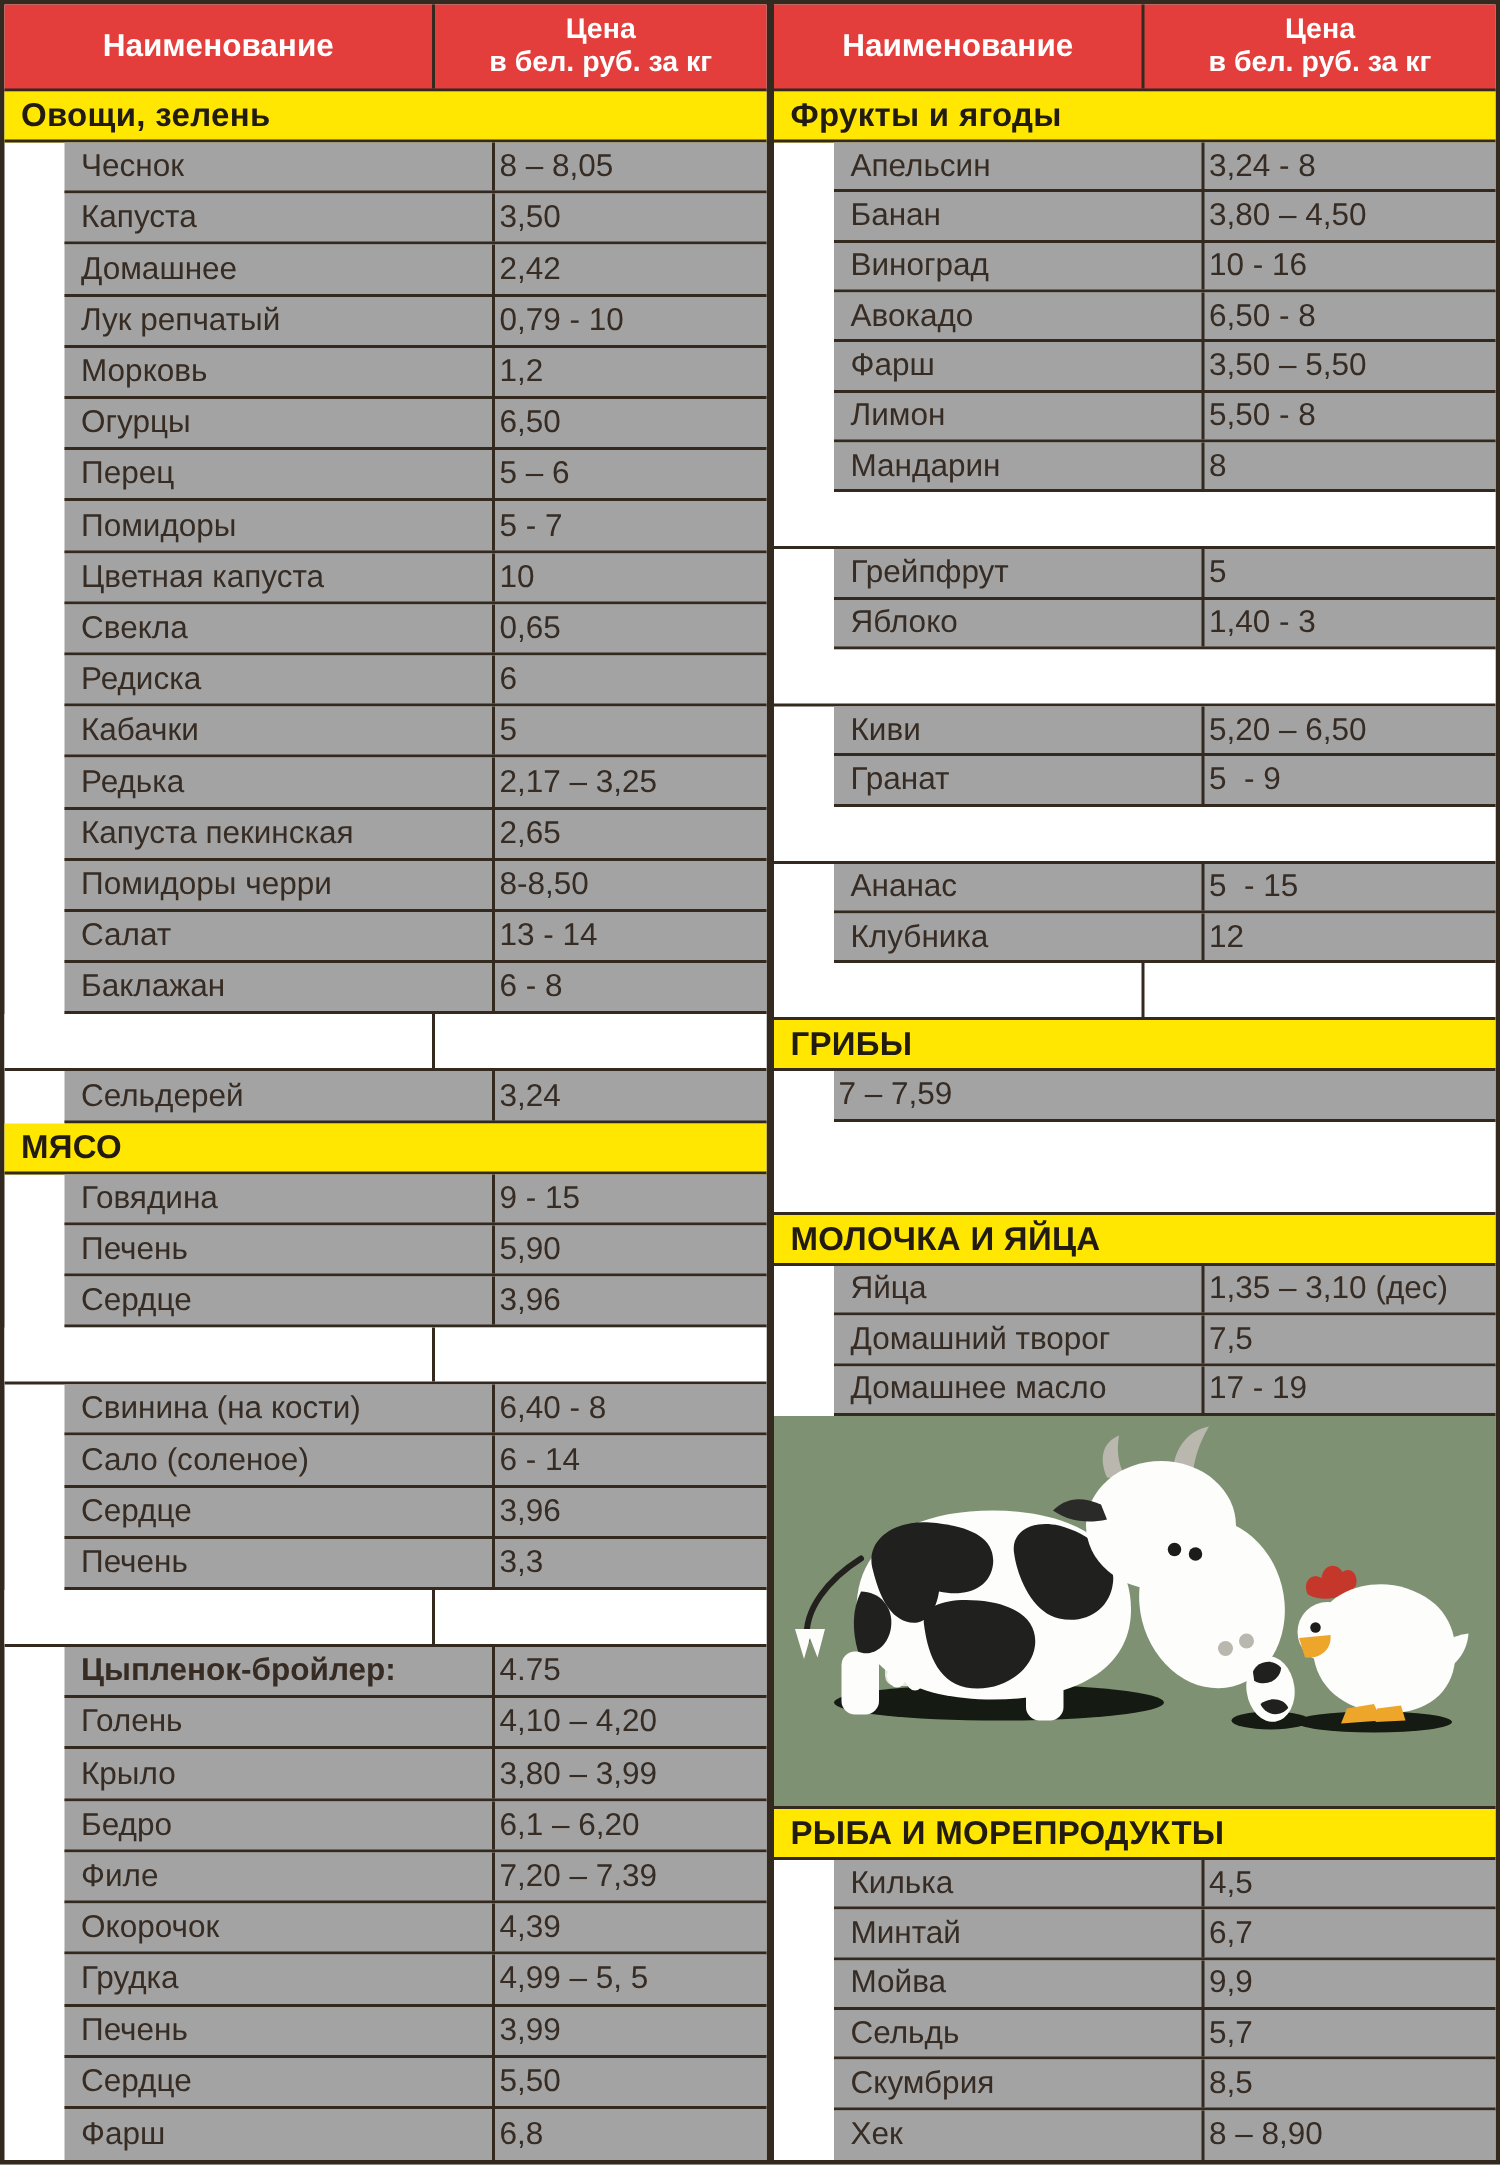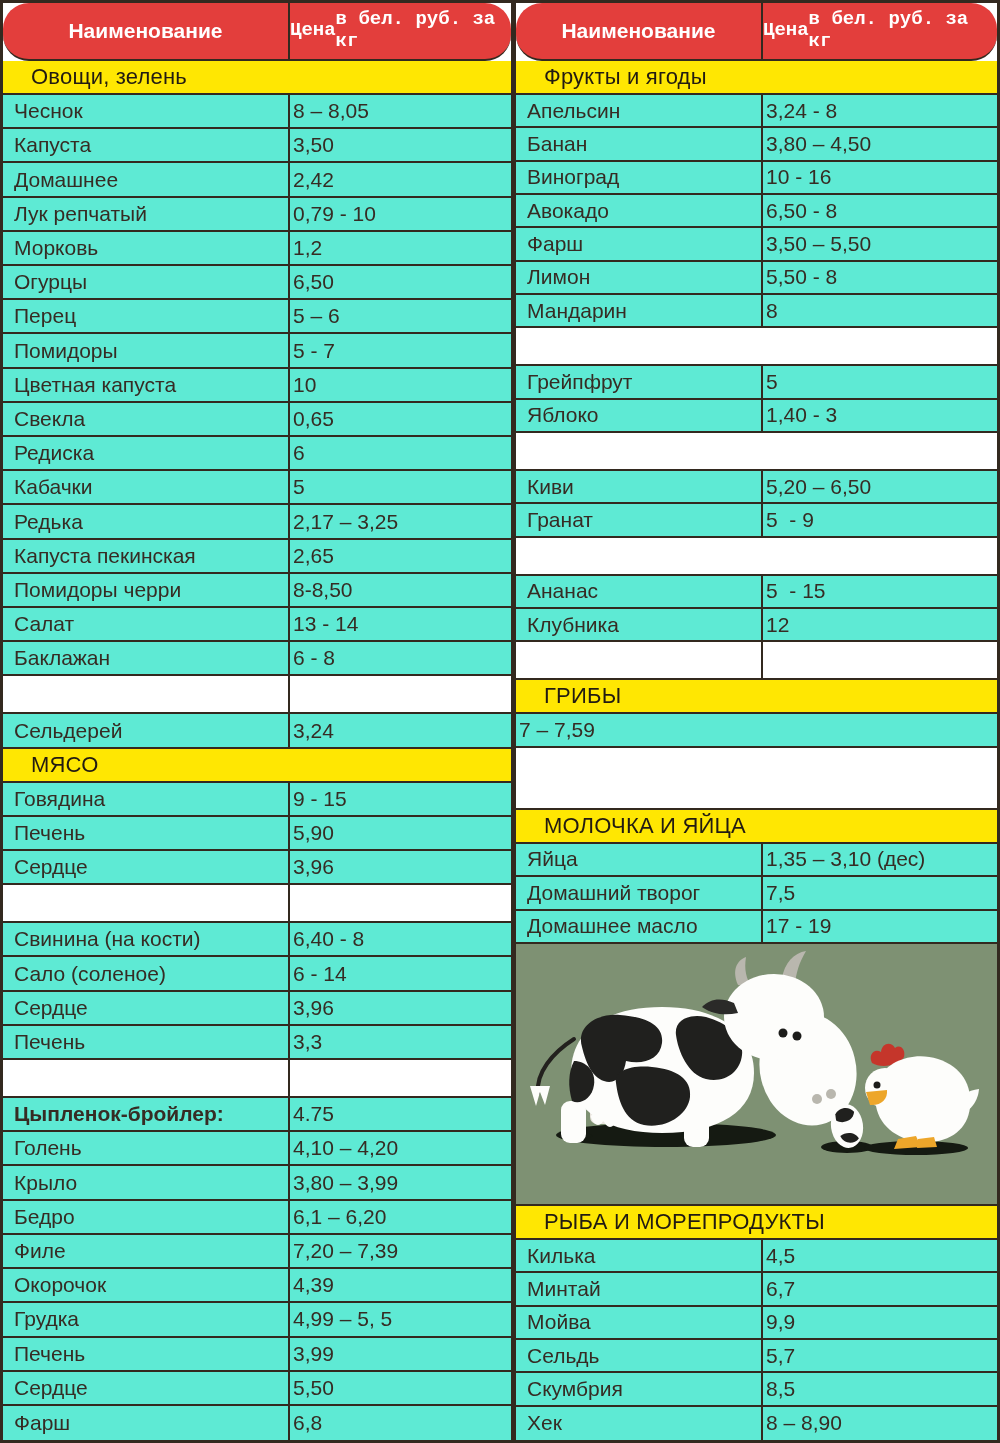"Наименование" .header-row { border-radius: 26px -> none }
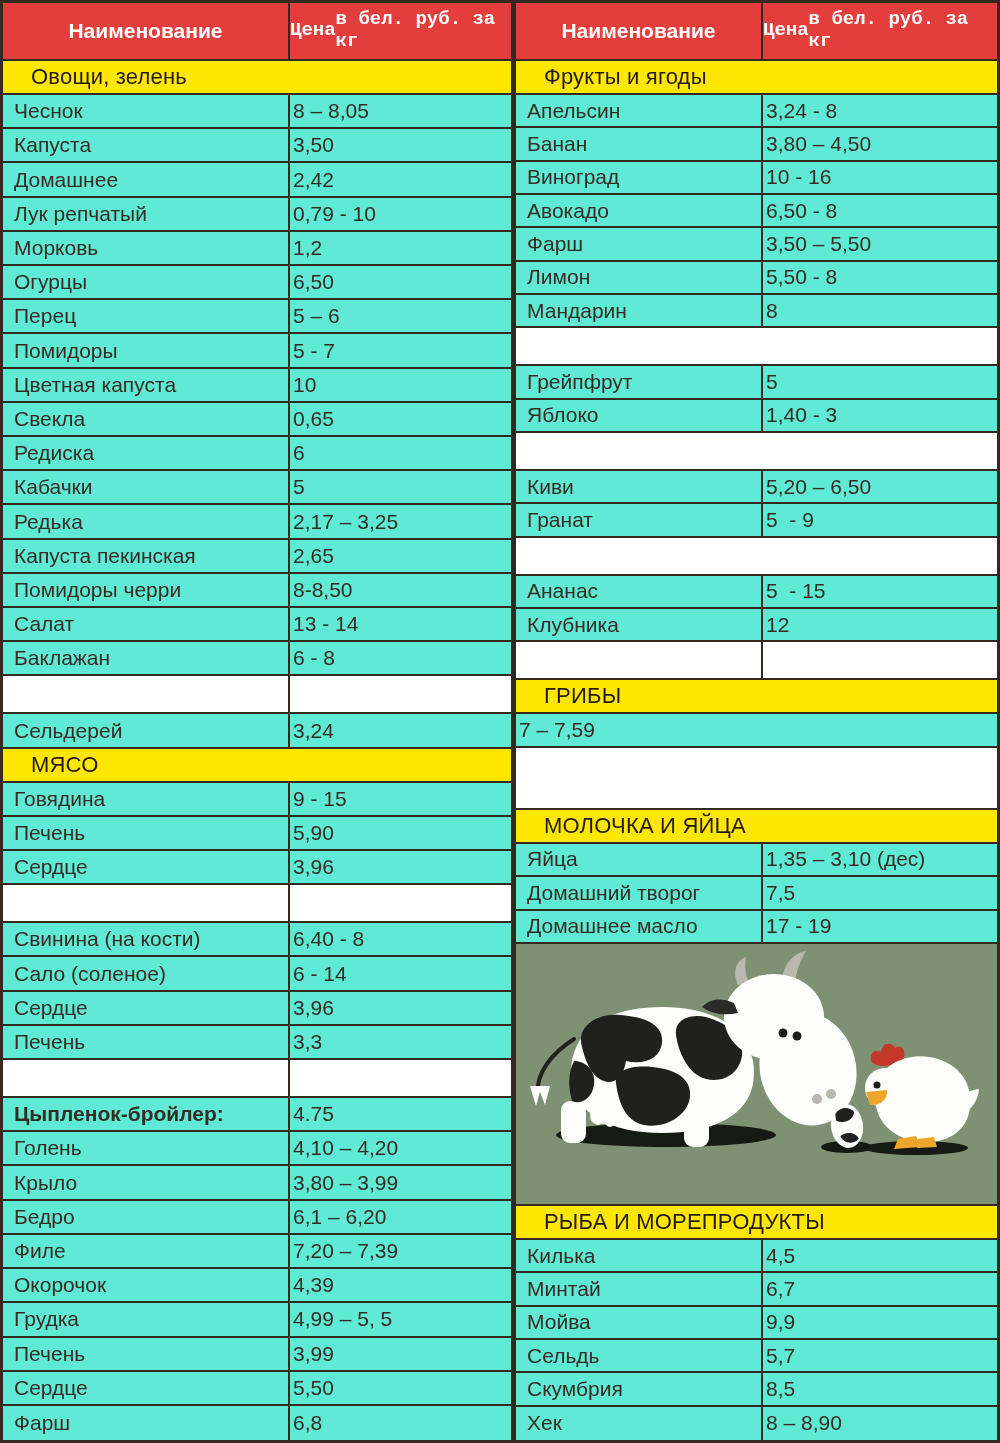"Цена" .header-price { flex-direction: row -> column; font-family: Liberation Mono, monospace -> none }
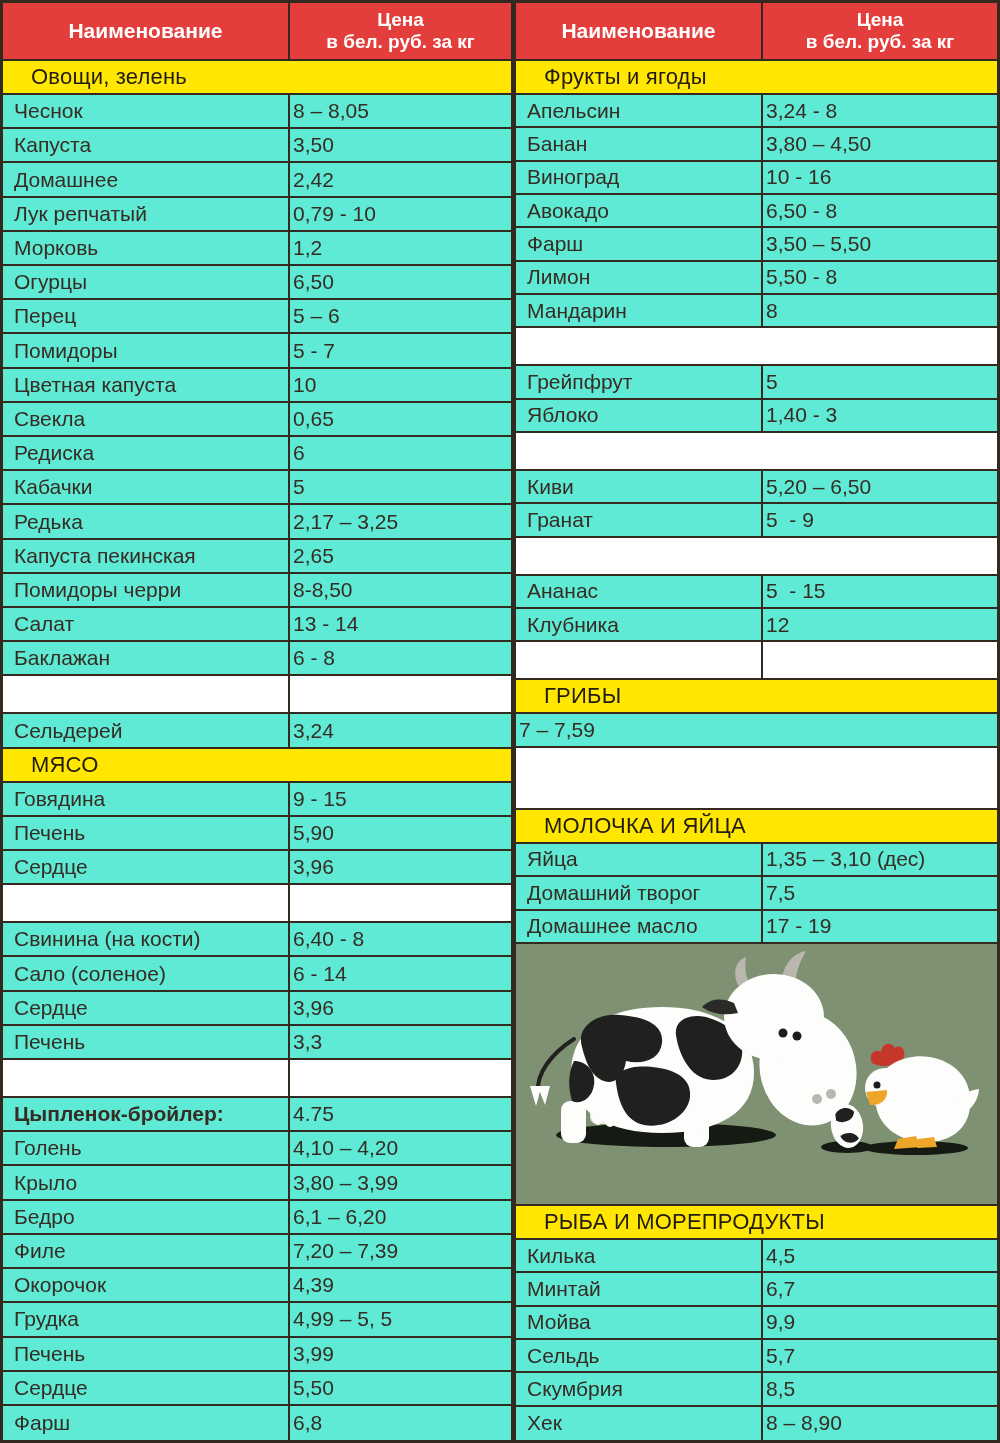"Овощи, зелень" .section-cell { font-weight: normal -> bold; padding-left: 28px -> 11px }
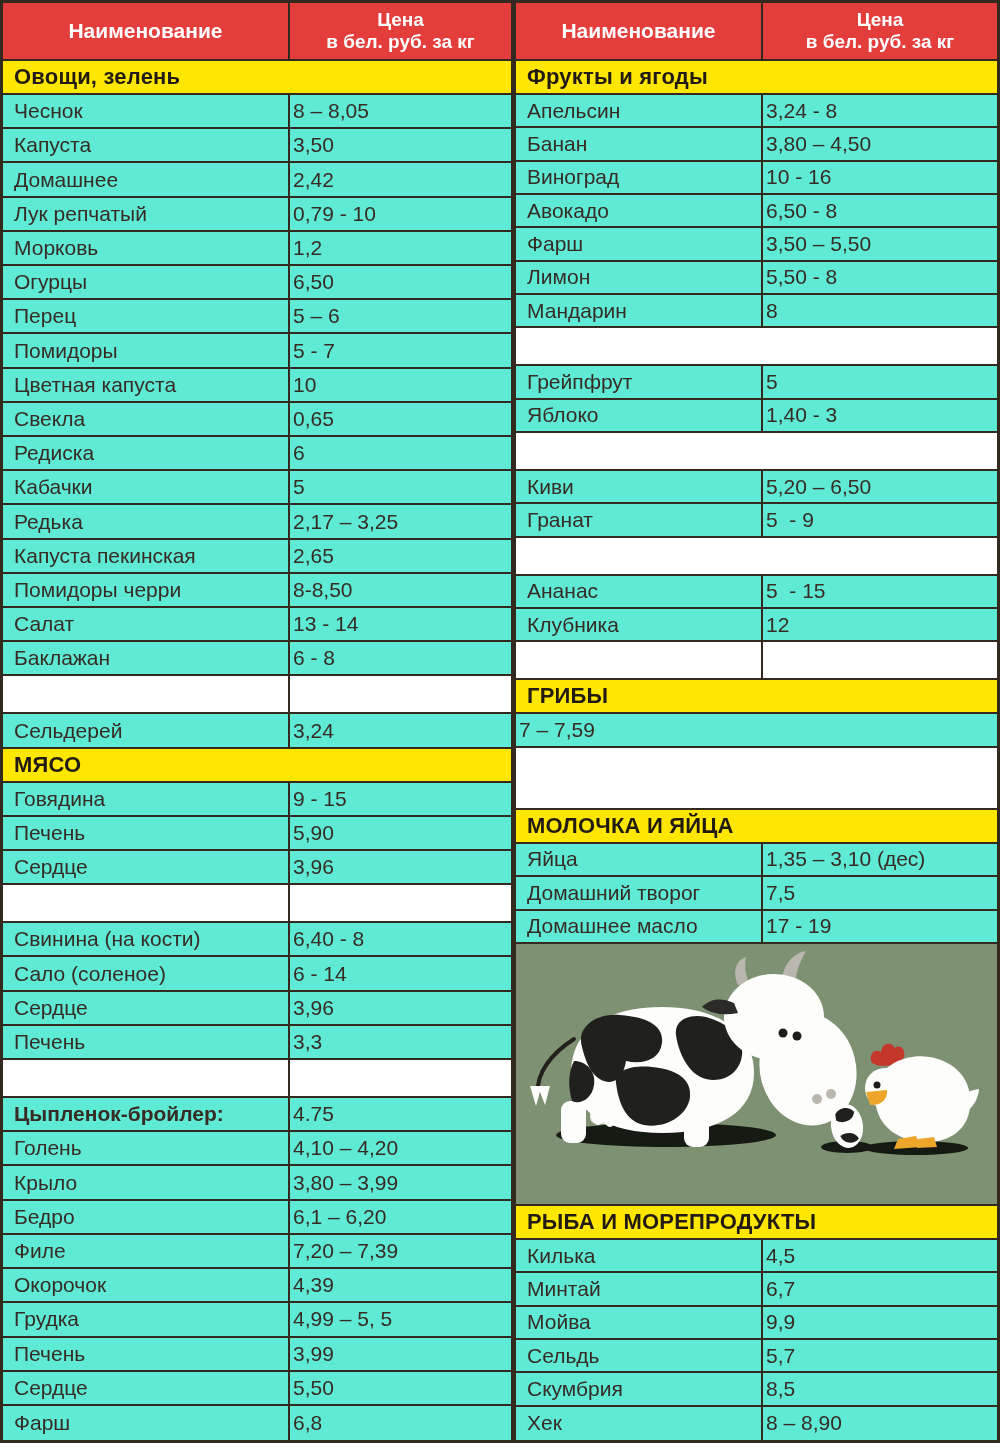"Чеснок" .item-row { background: #5eead4 -> #a3a3a3; margin-left: none -> 40px }
